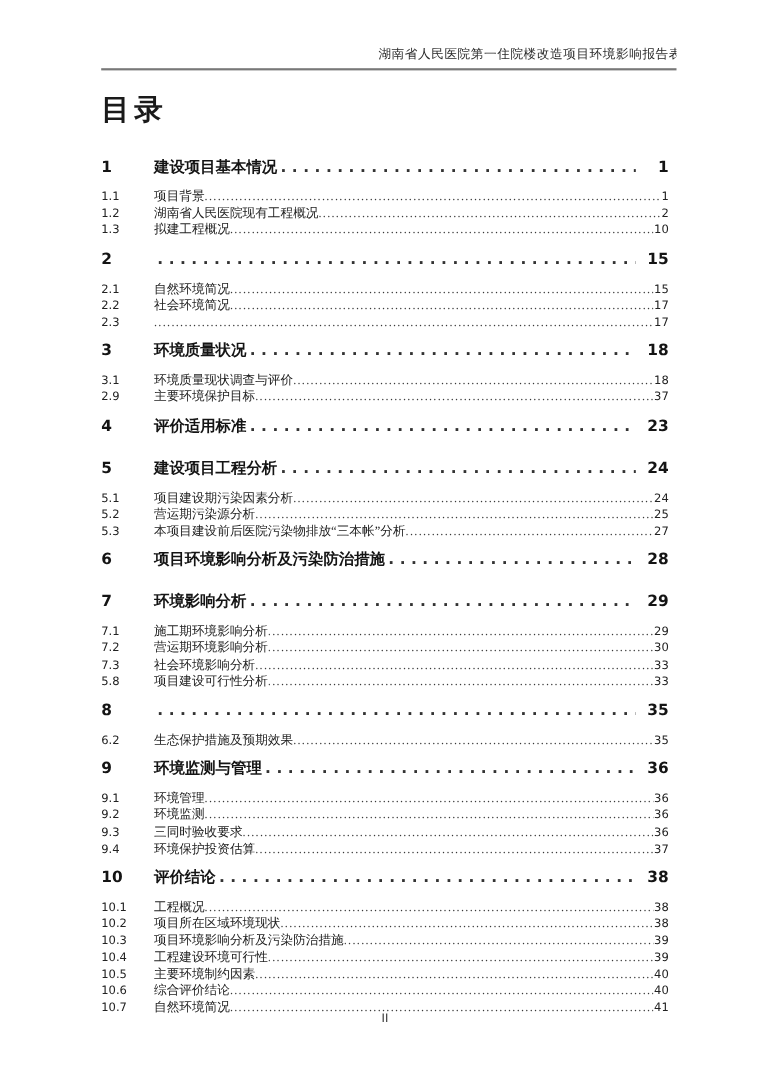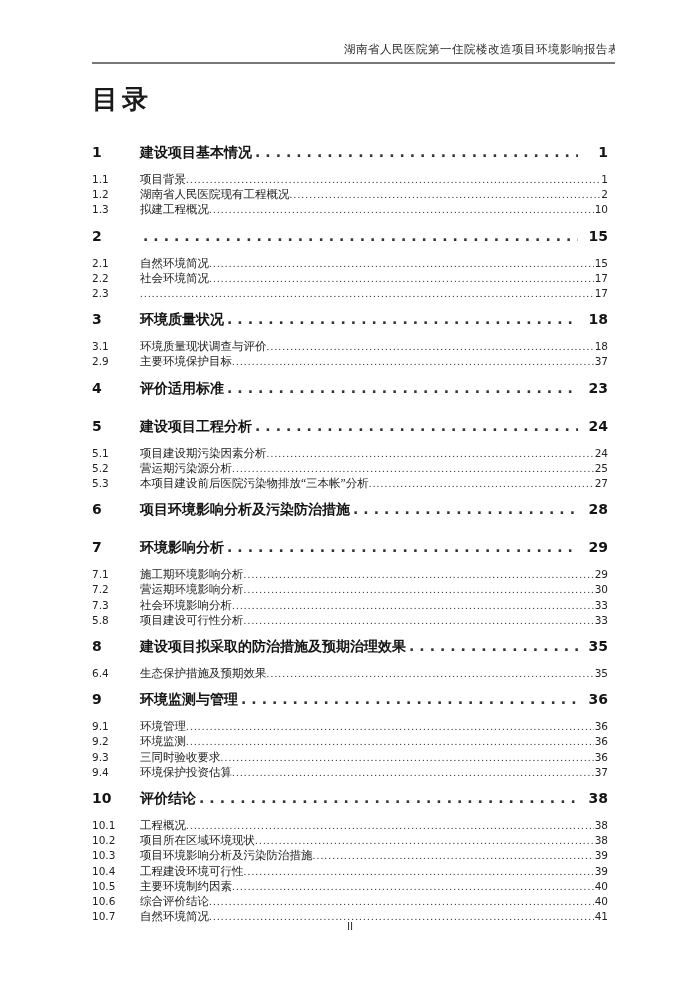"建设项目拟采取的防治措施及预期治理效果" span.toc-title { html: <span>建设项目拟采取的防治措施及预期治理效果</span> -> none }
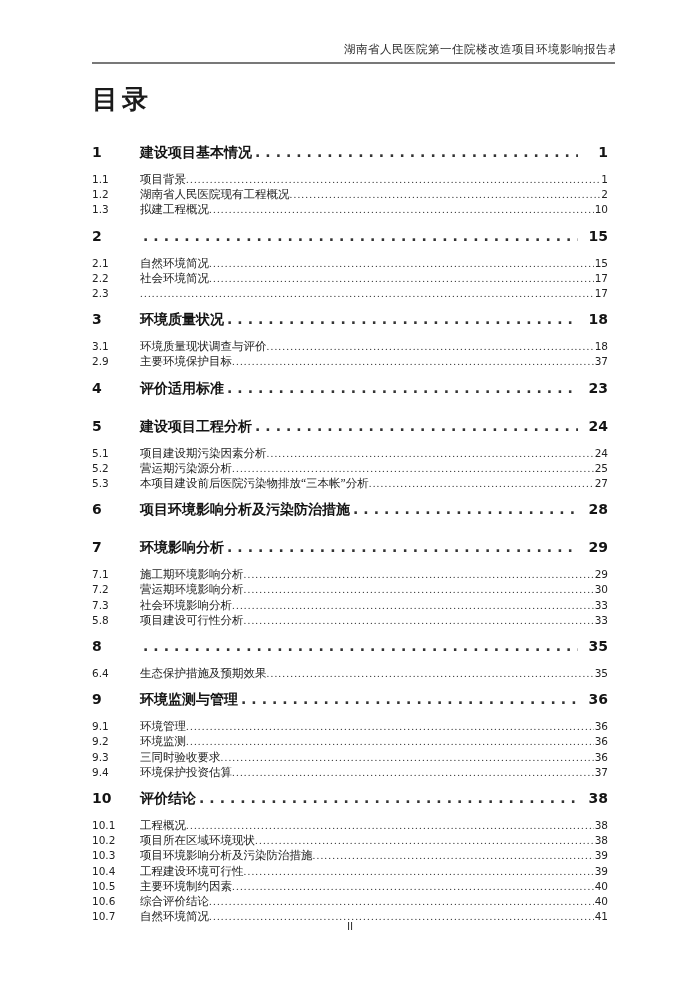"6.4" span.toc-num { text: 6.4 -> 6.2 }
